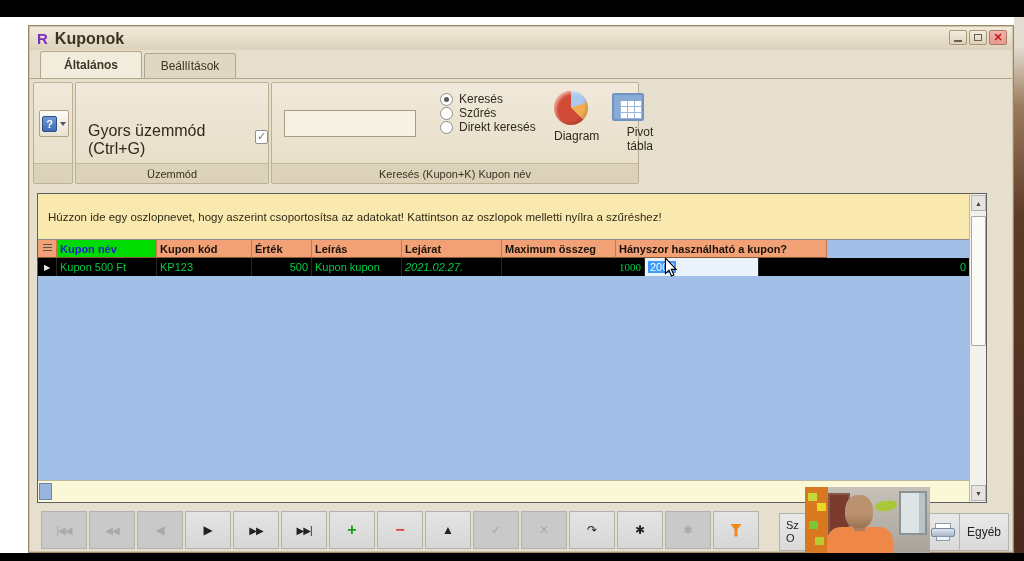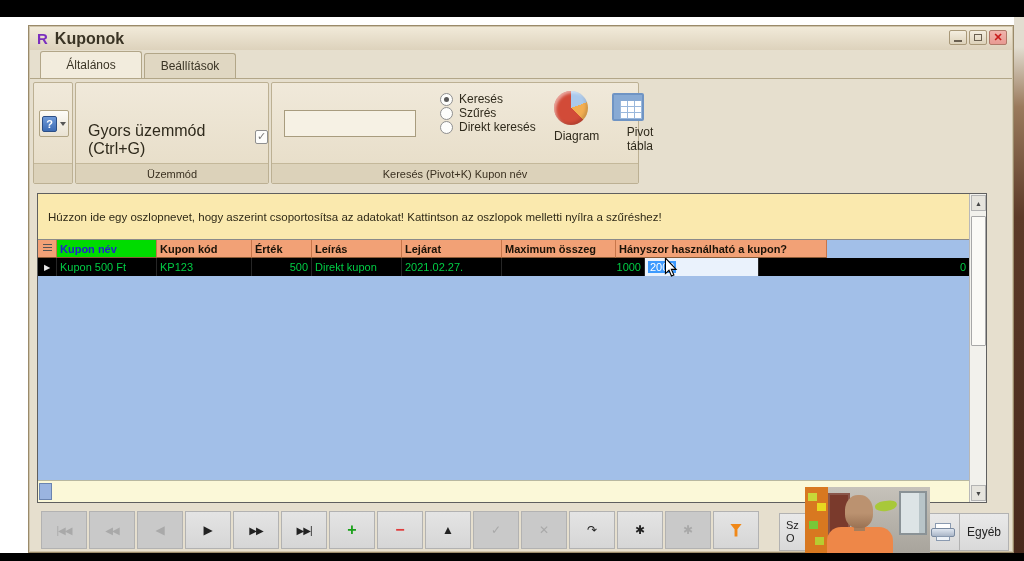"Általános" #tab-altalanos { font-weight: normal -> bold }
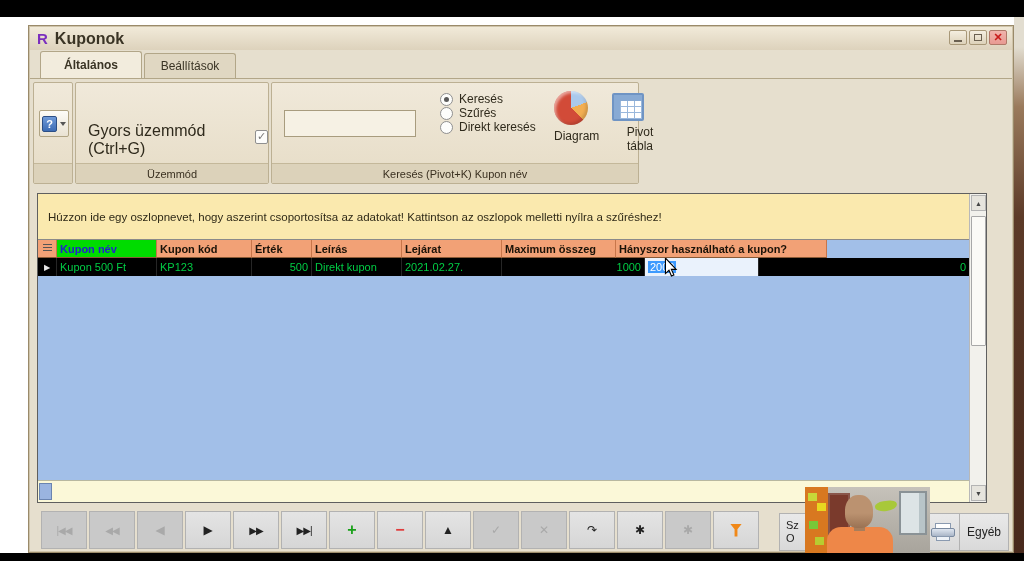"Keresés (Pivot+K) Kupon név" div.group-label { text: Pivot+K -> Kupon+K }
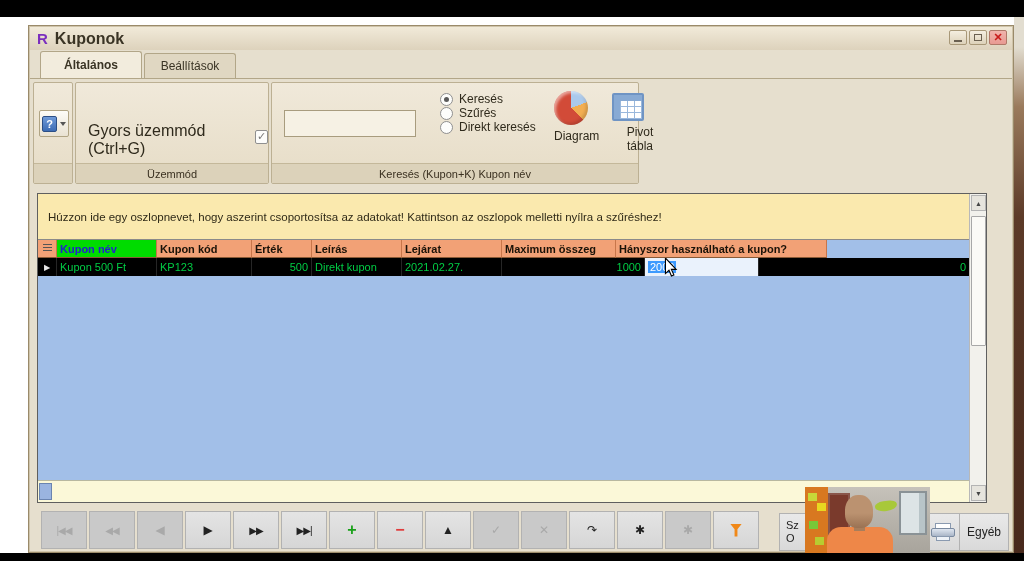"Direkt kupon" div.cell { text: Direkt -> Kupon }
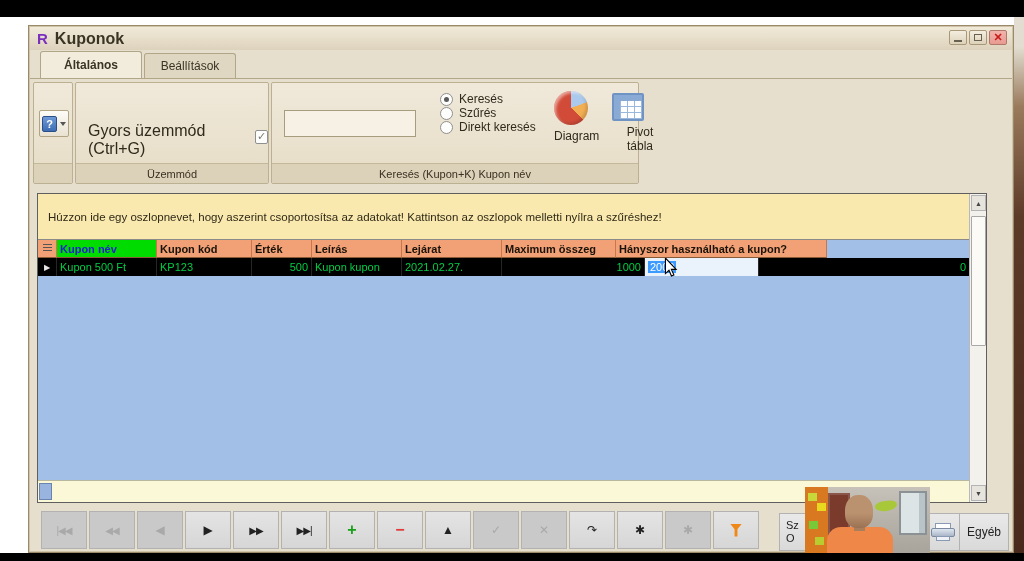"2021.02.27." div.cell { font-style: none -> italic }
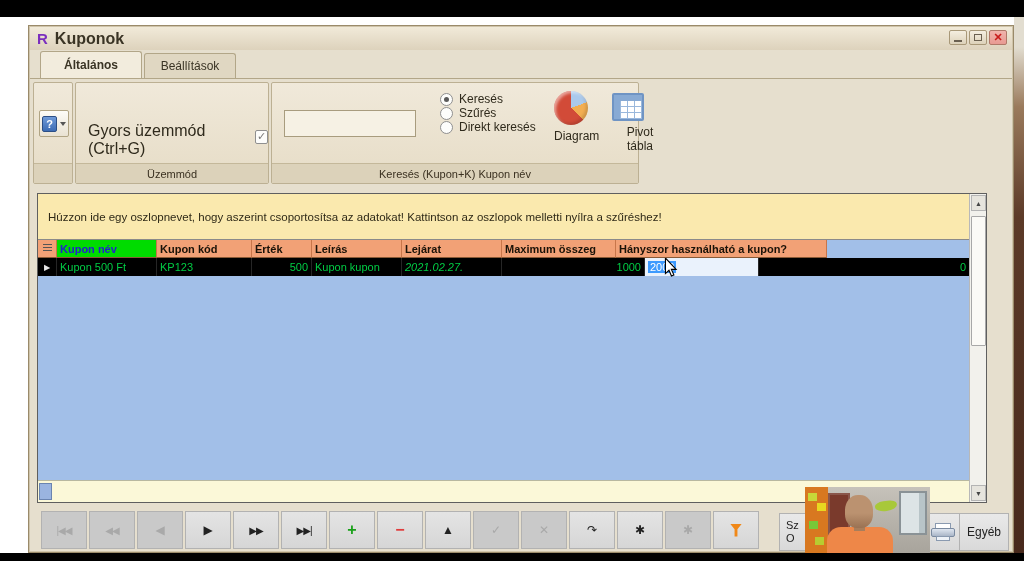"1000" div.cell { font-family: none -> Liberation Serif, serif }
